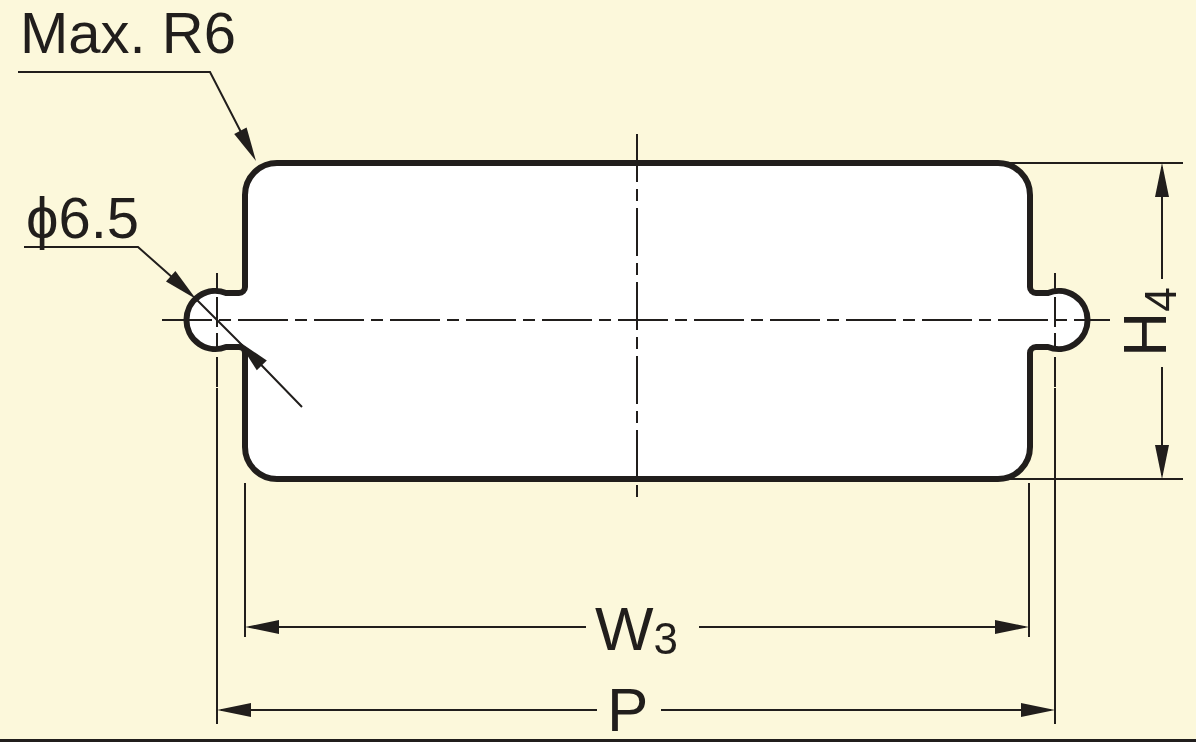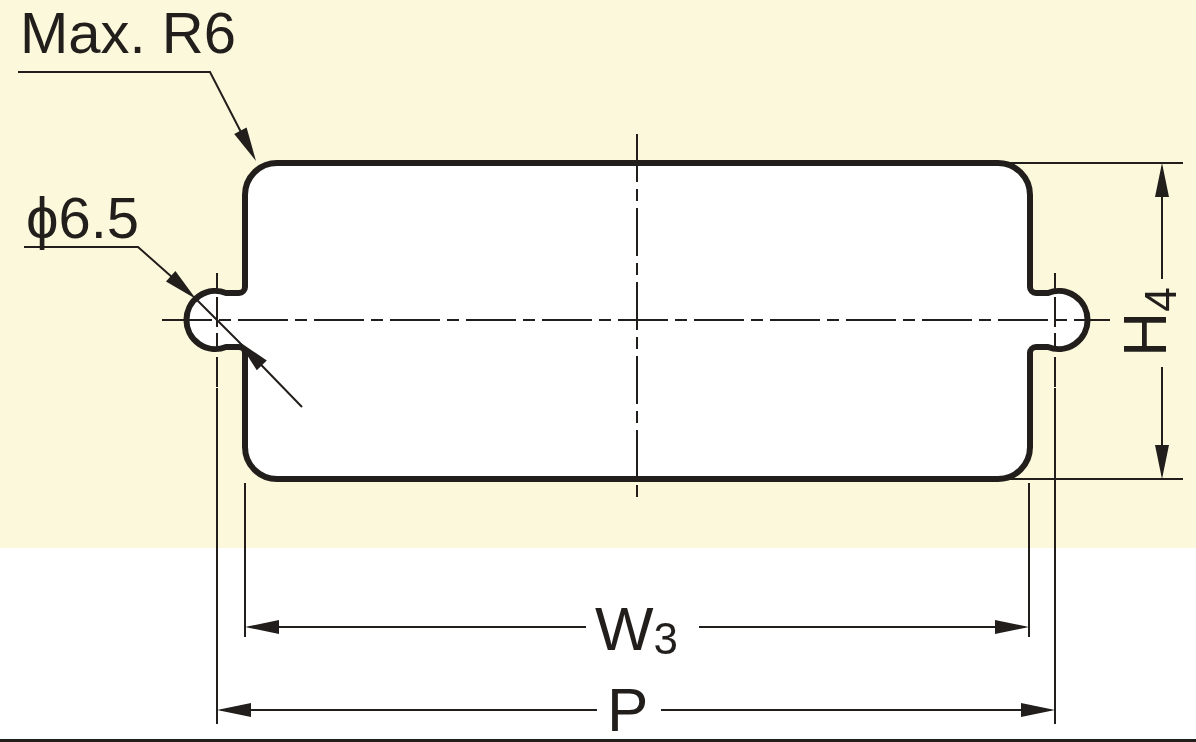"Max. R6" .drawing-canvas { height: 548px -> 742px }
